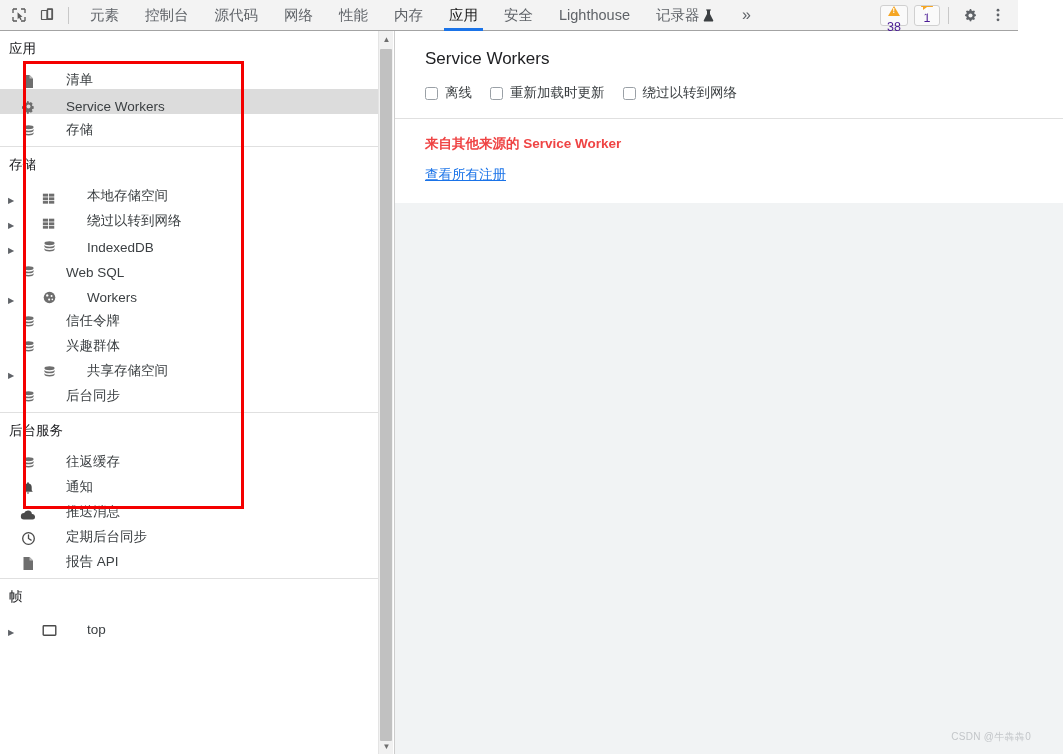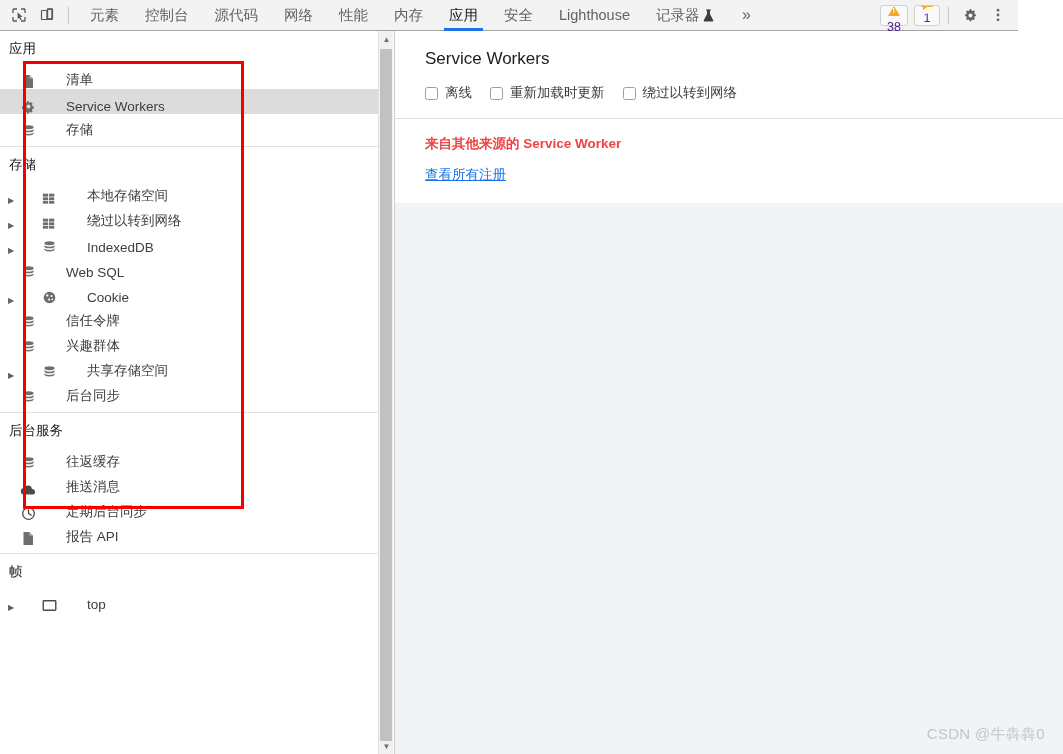"Cookie" span.lbl { text: Cookie -> Workers }
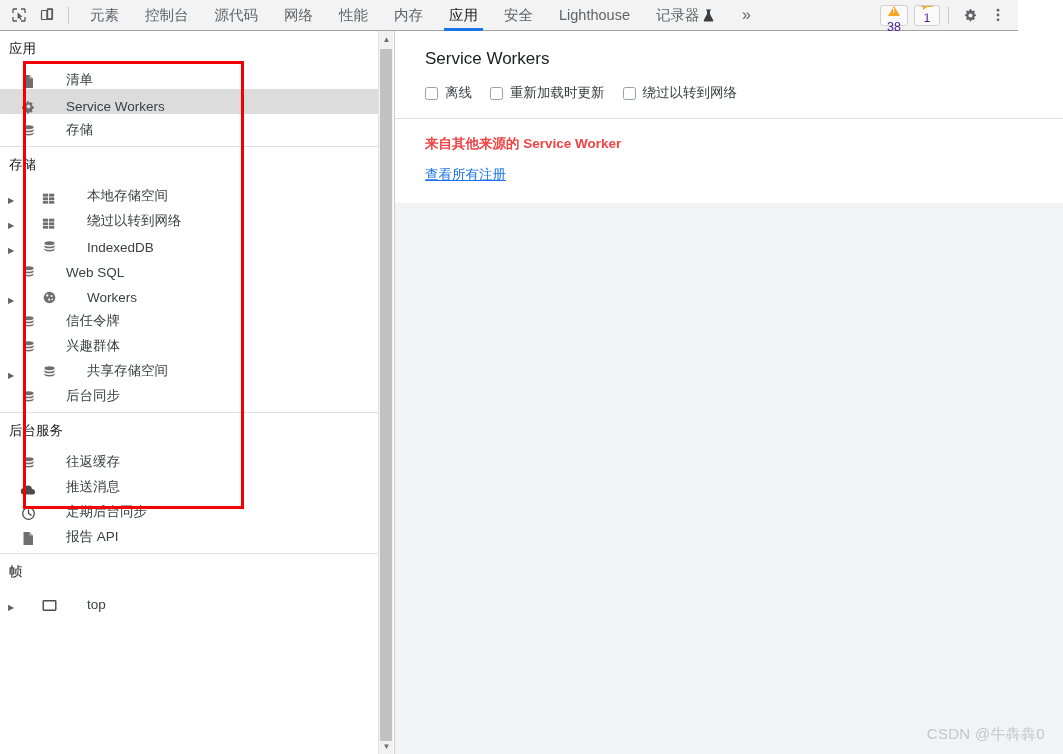"通知" div.row { html: none -> <div> <span> <svg> <path></path> <path></path> </svg> </span> <span>通知</span> </div> }
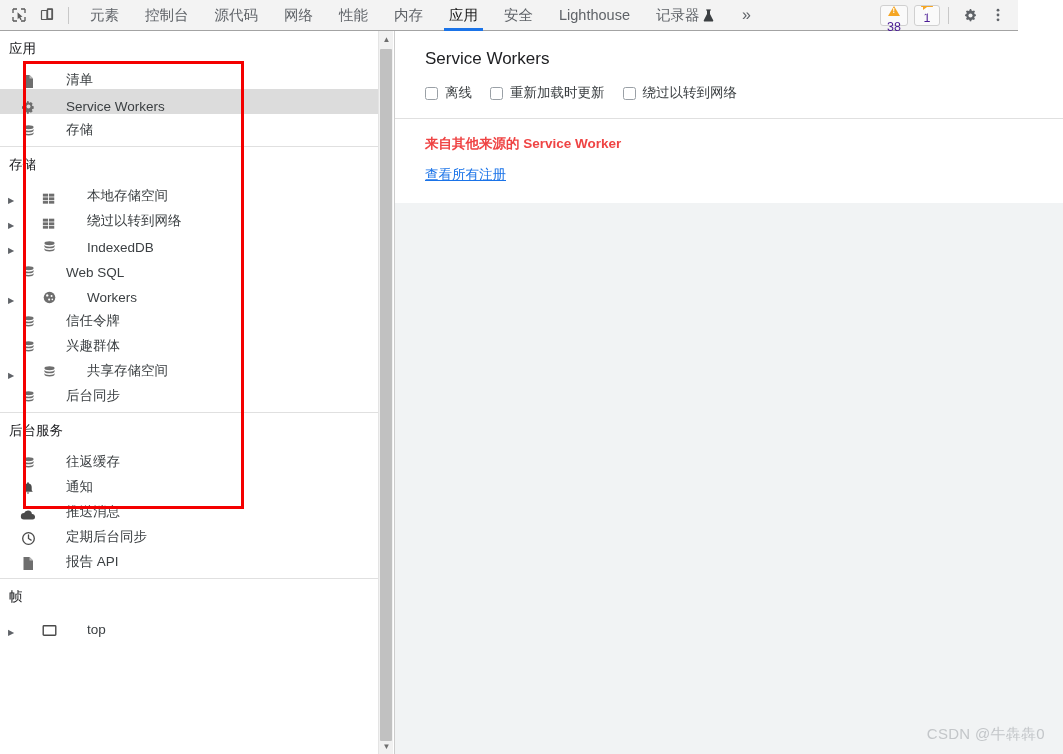"CSDN @牛犇犇0" .watermark { font-size: 15px -> 10px; right: 18px -> 32px }
